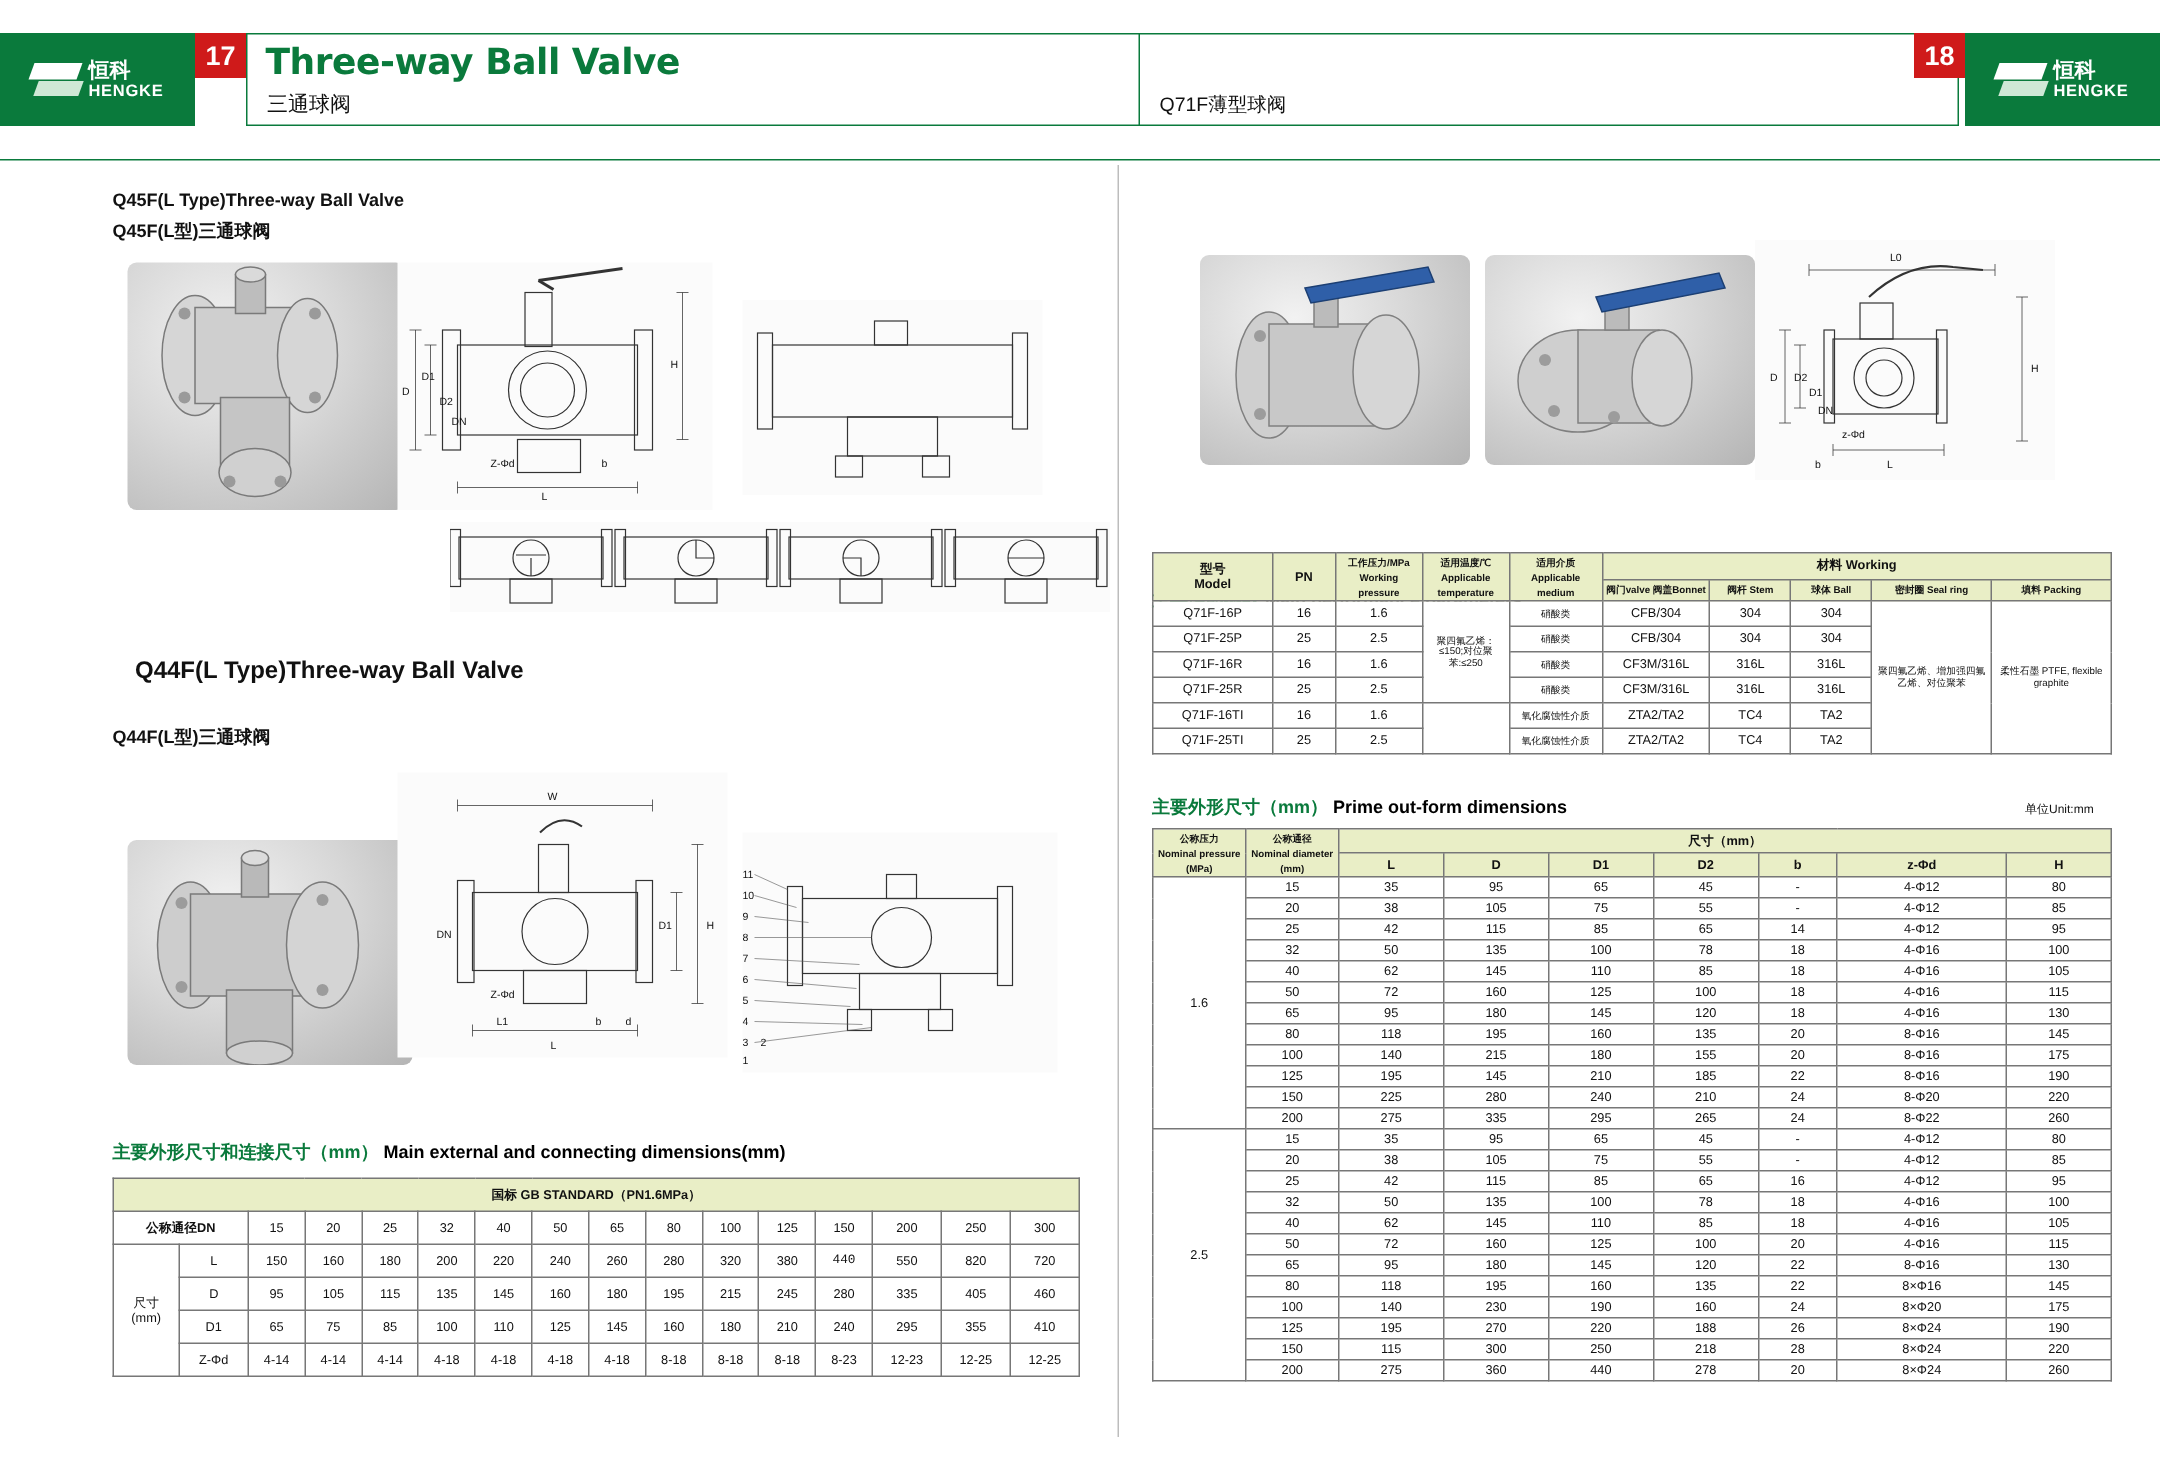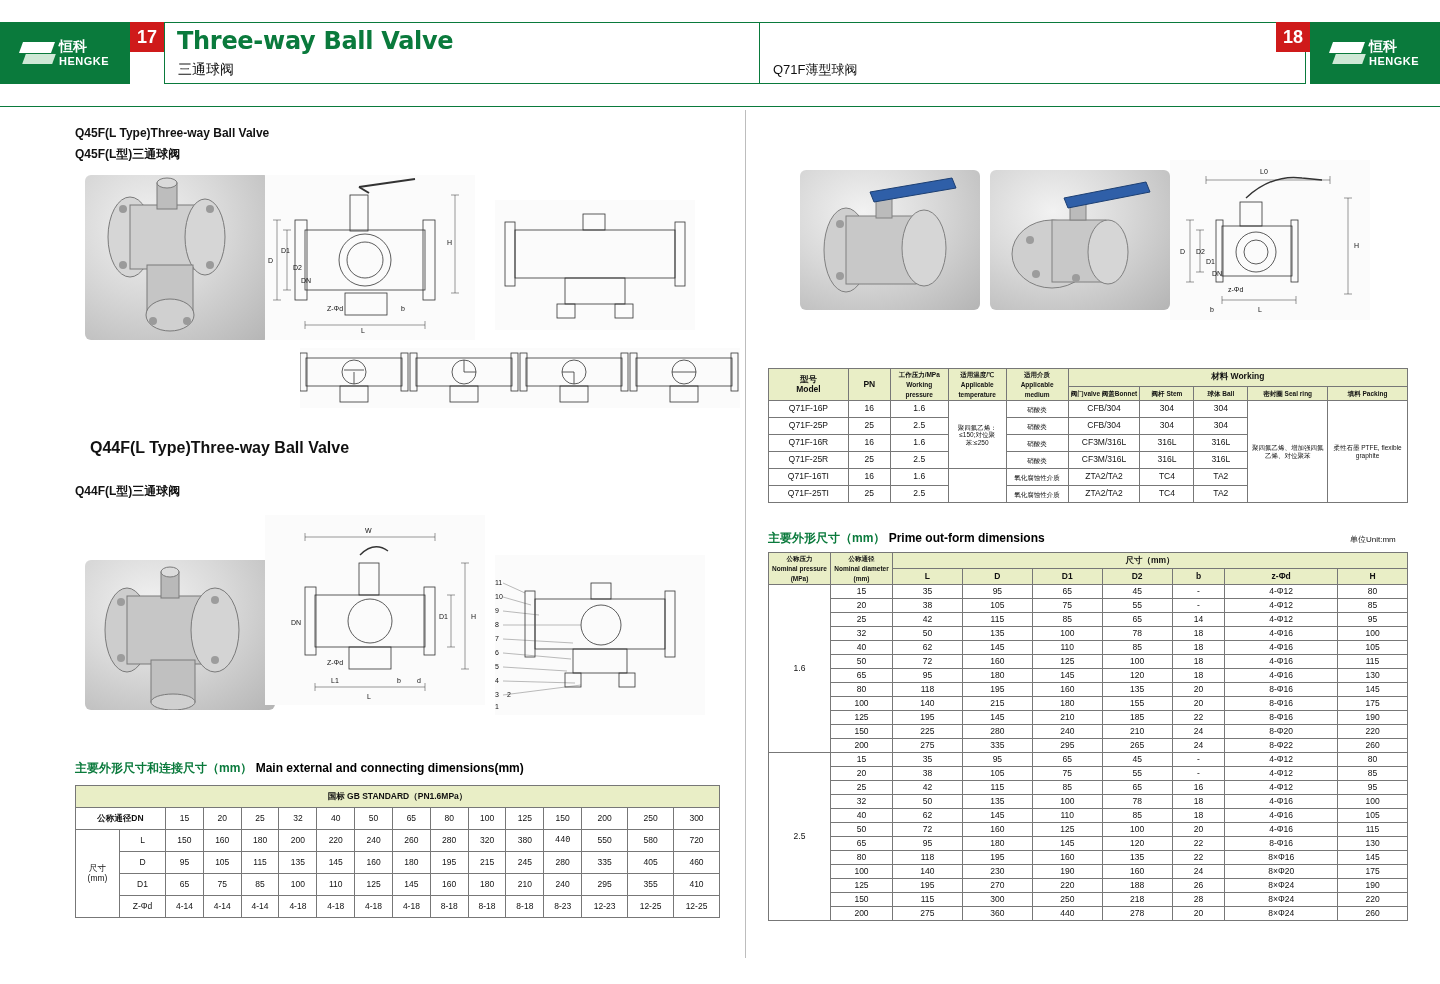"580" td { text: 580 -> 820 }
